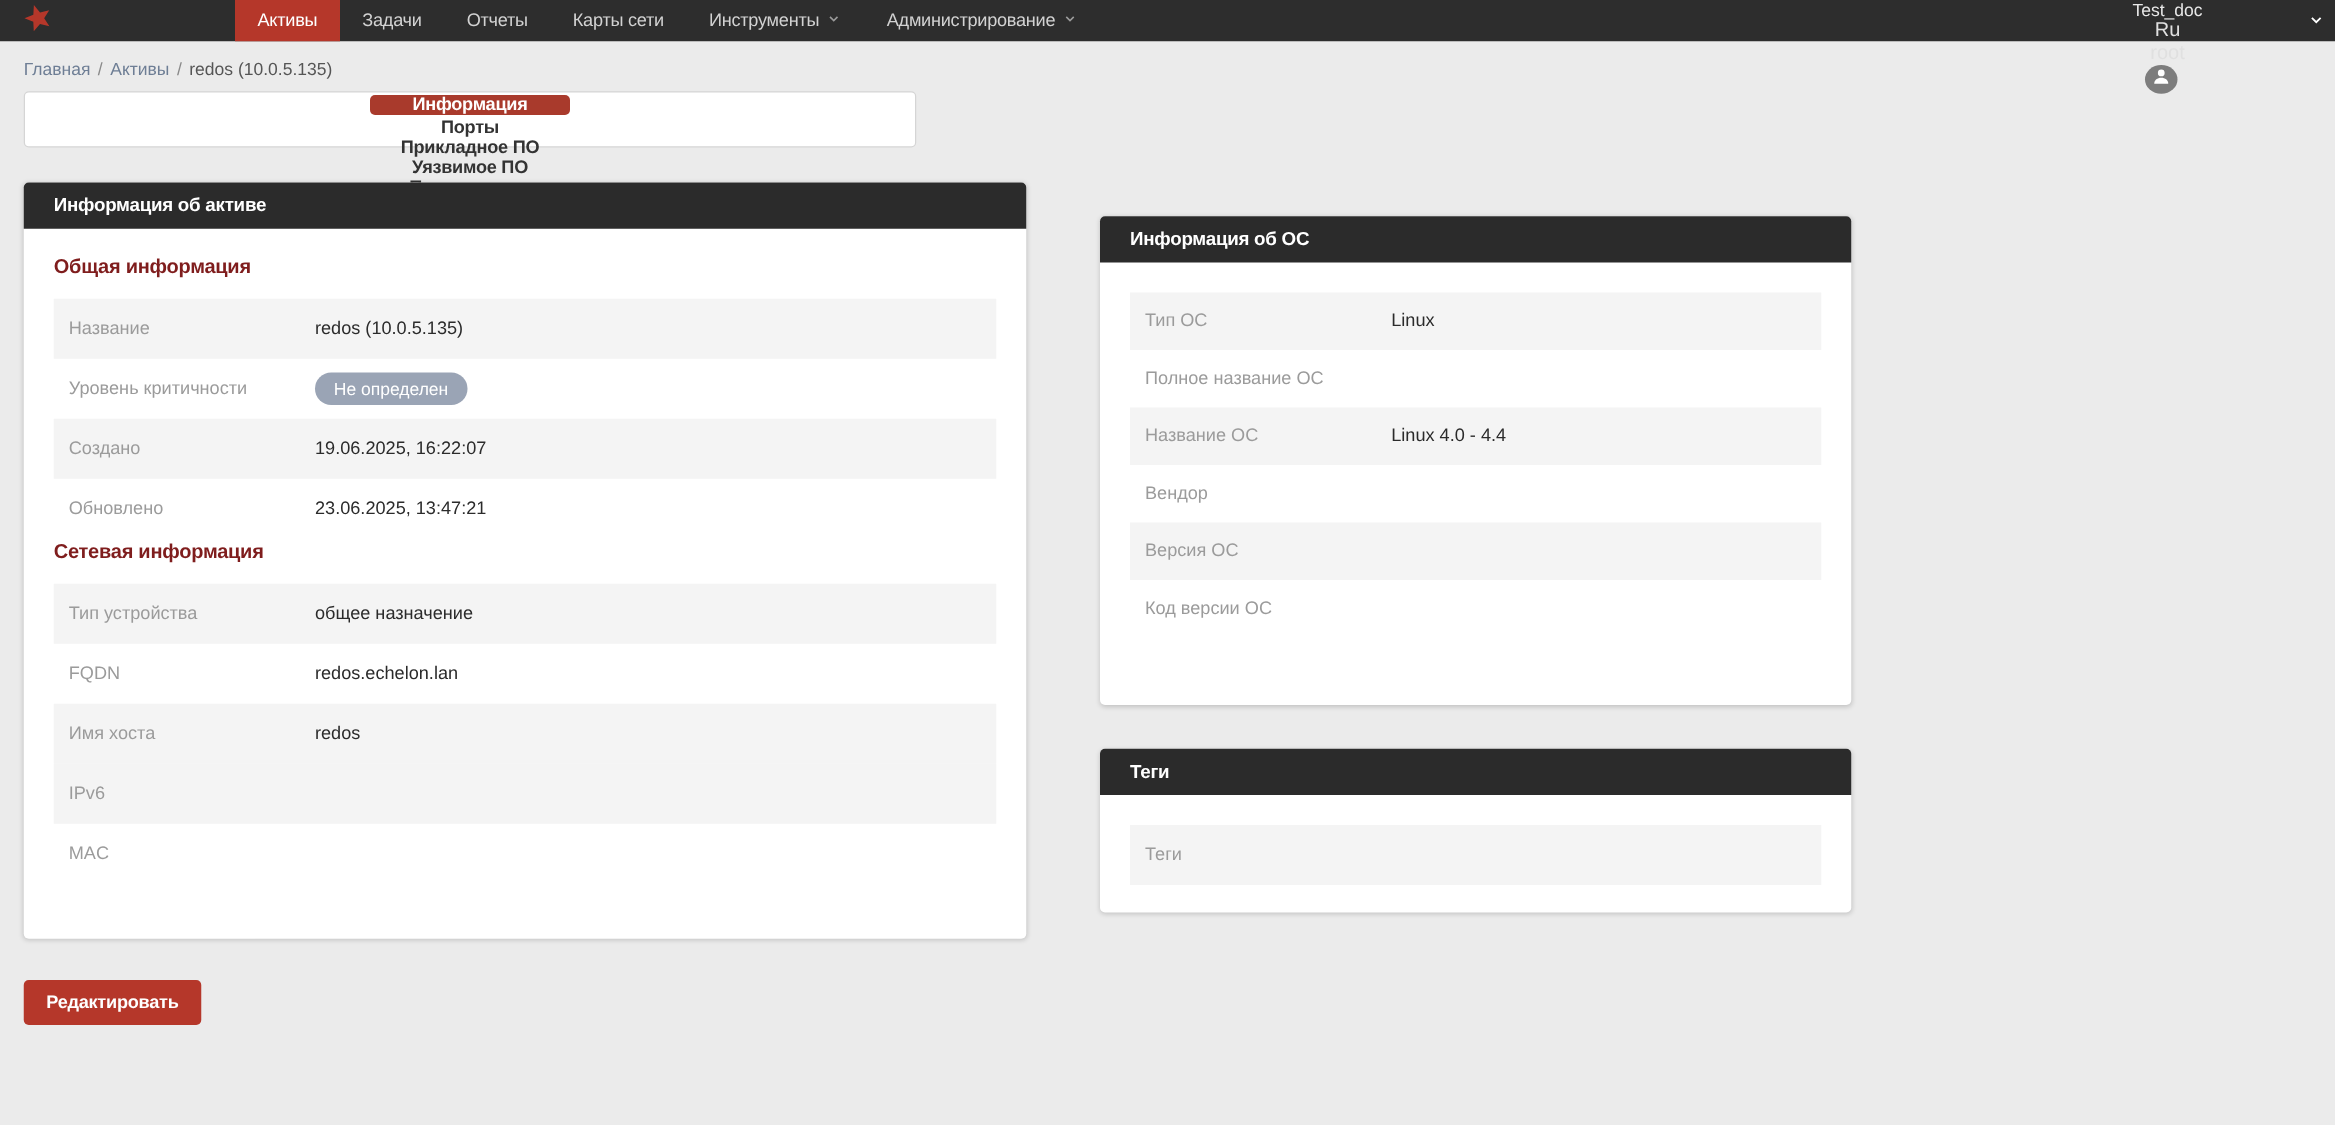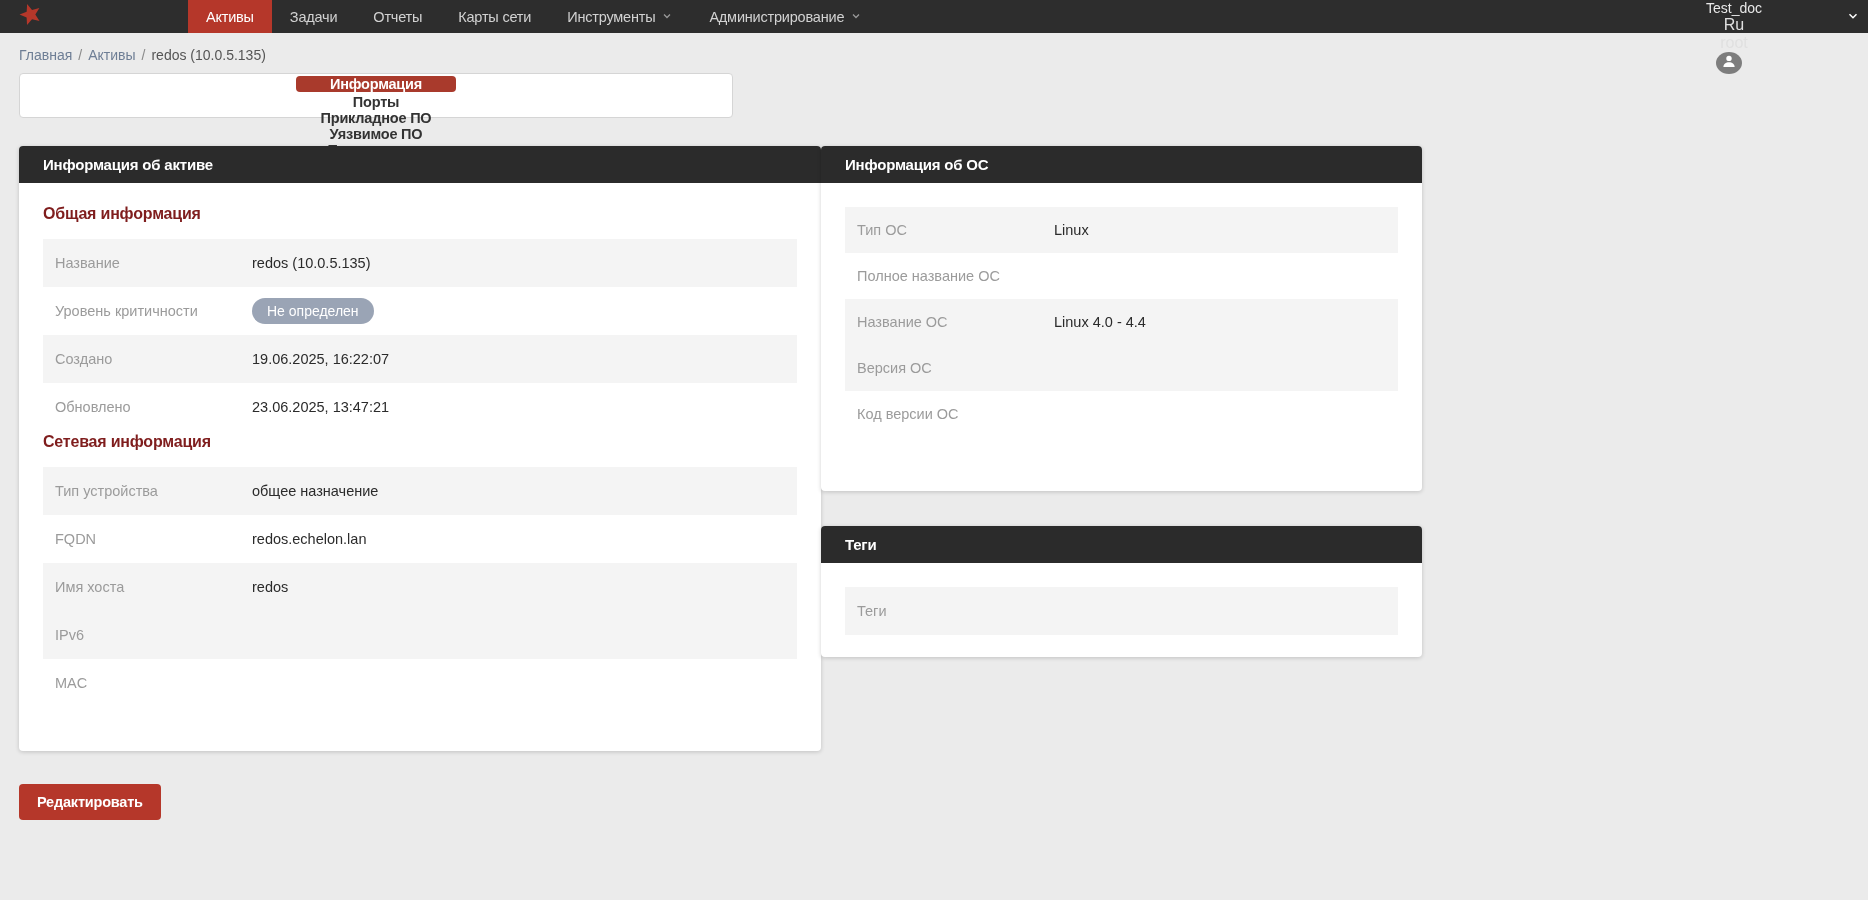"Информация об активе" .content { gap: none -> 59px }
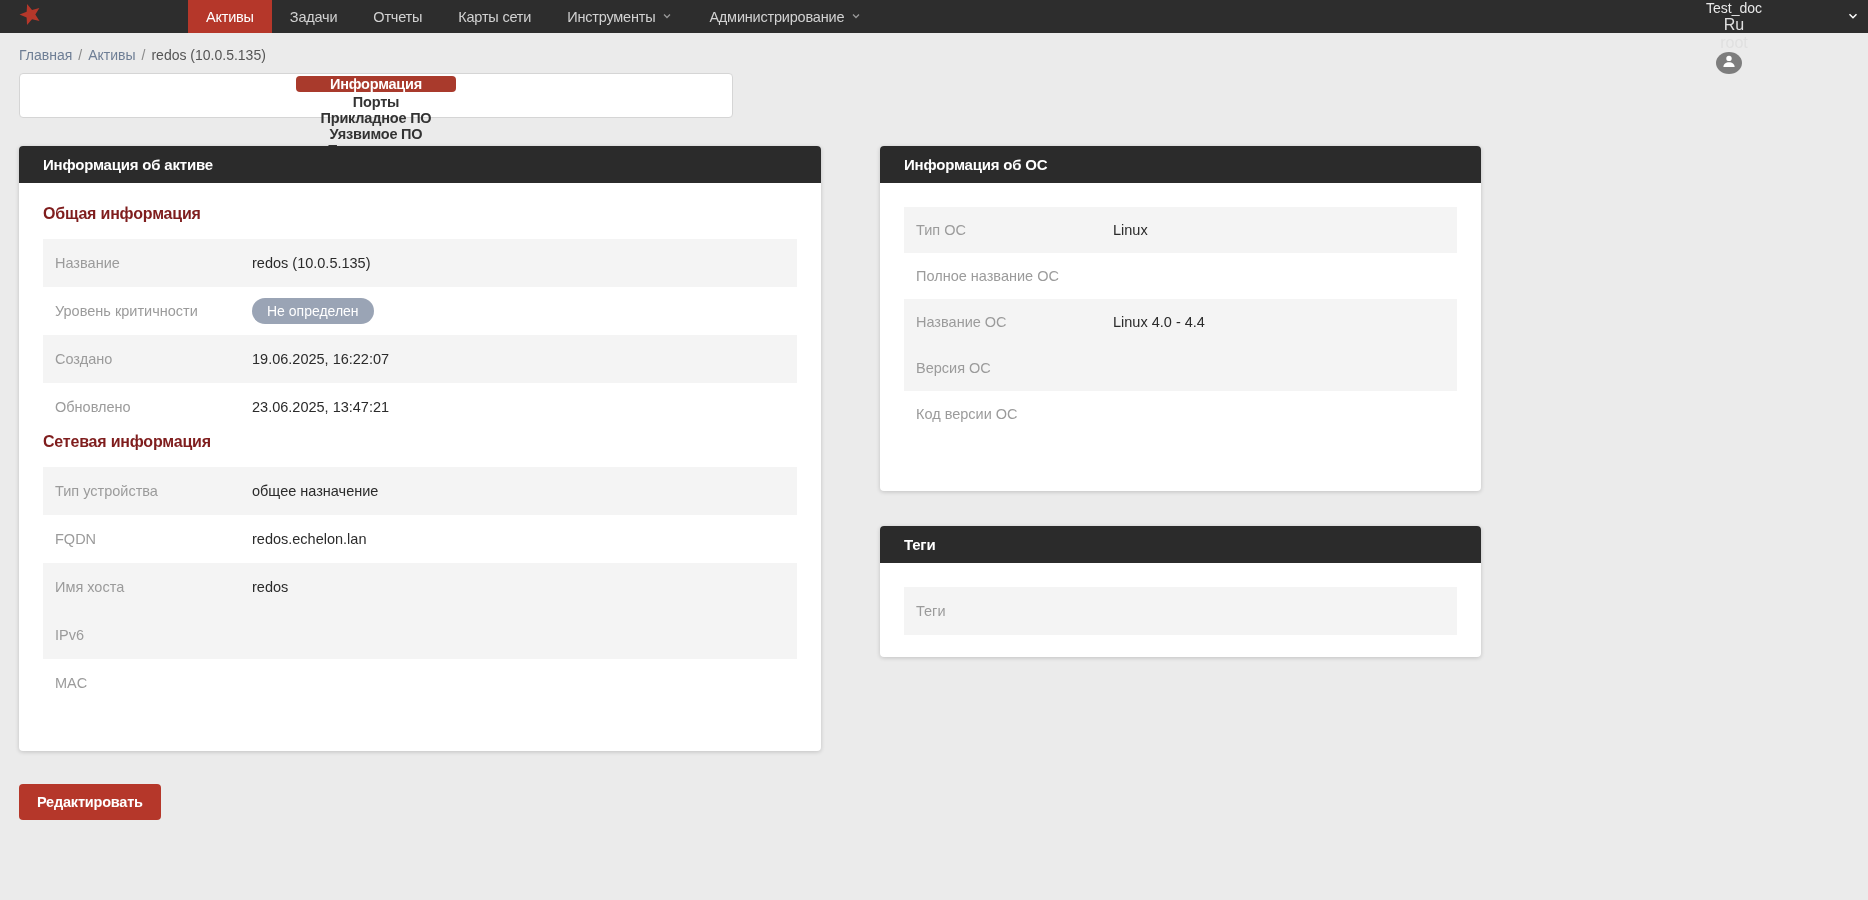"Информация об ОС" .col-right { margin-top: none -> 27px }
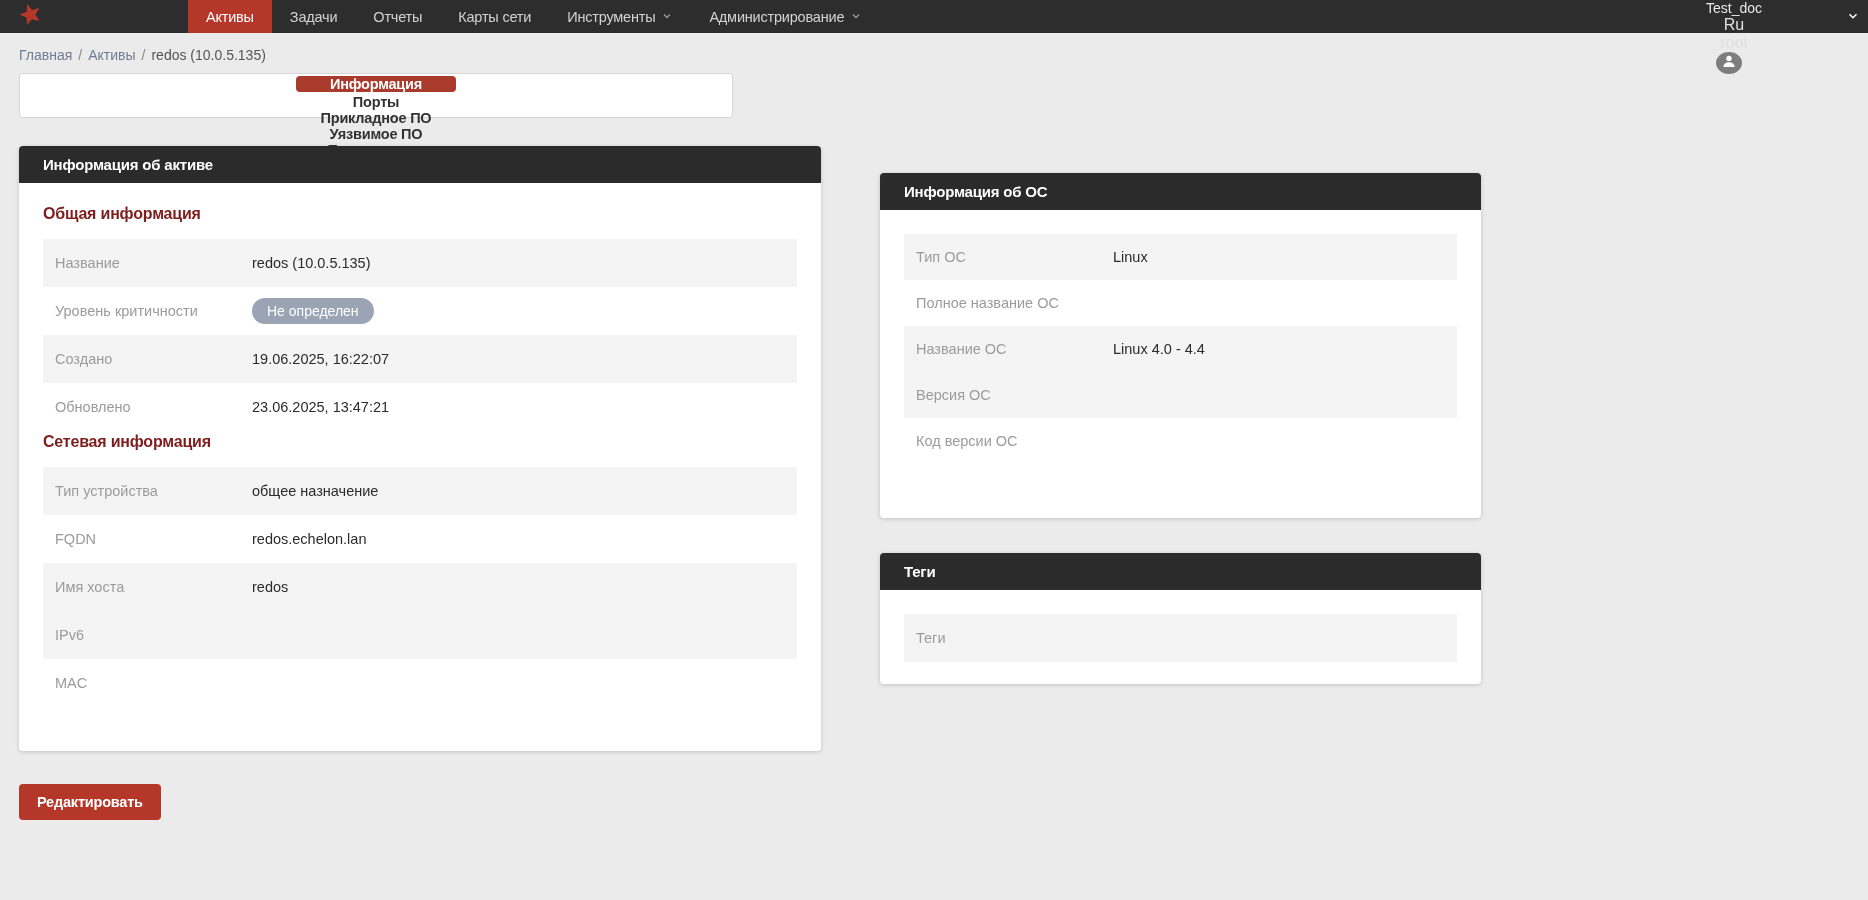"Вендор" div.rowline { html: none -> <div> <span>Вендор</span> <span></span> </div> }
